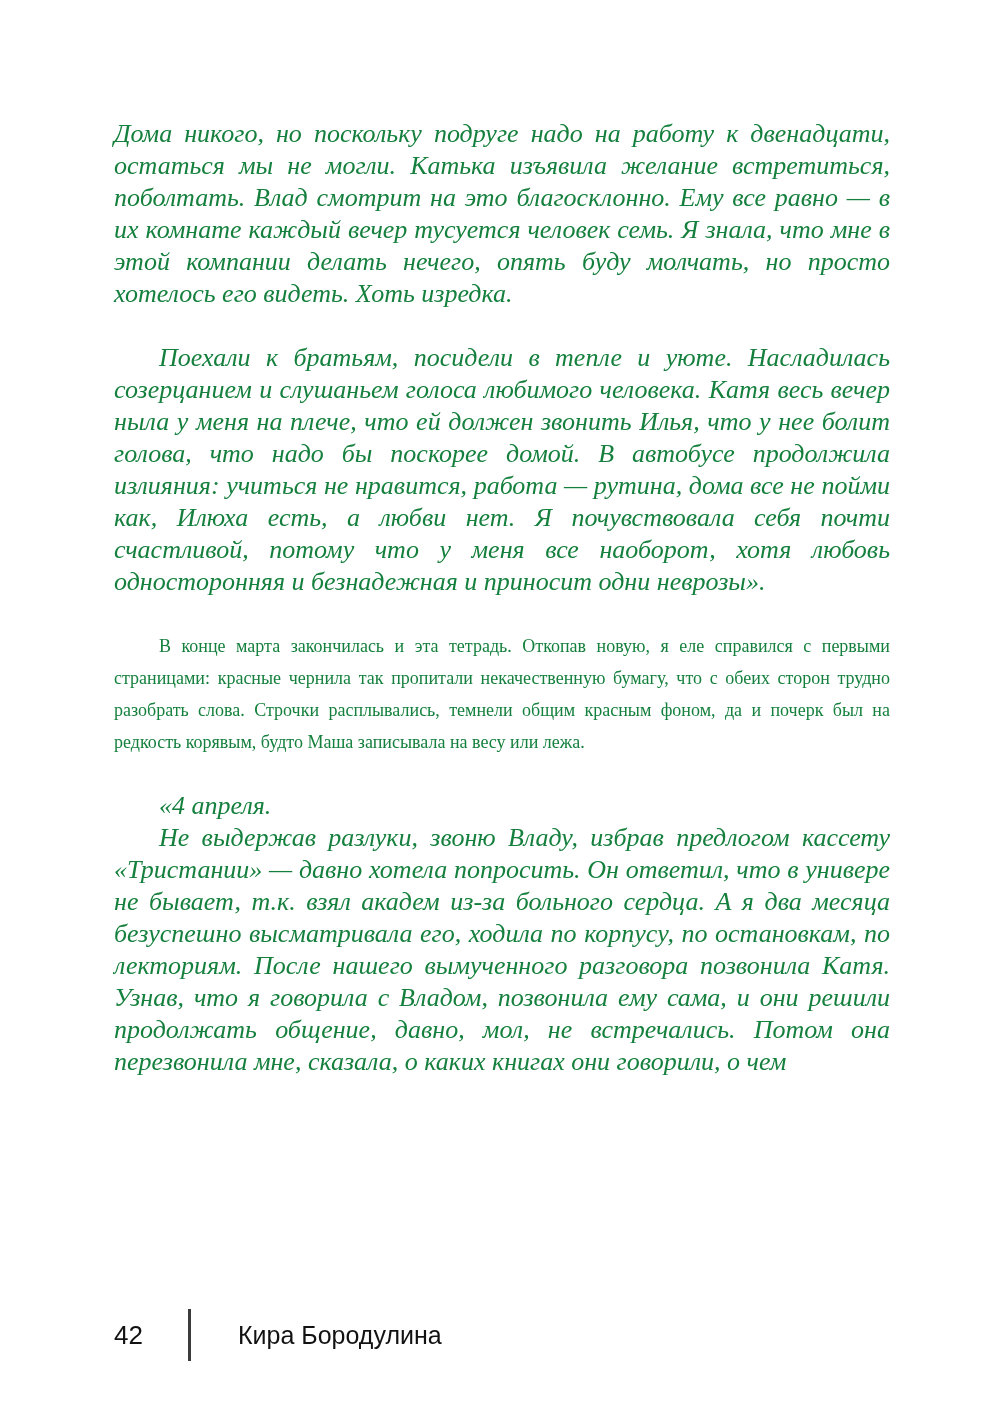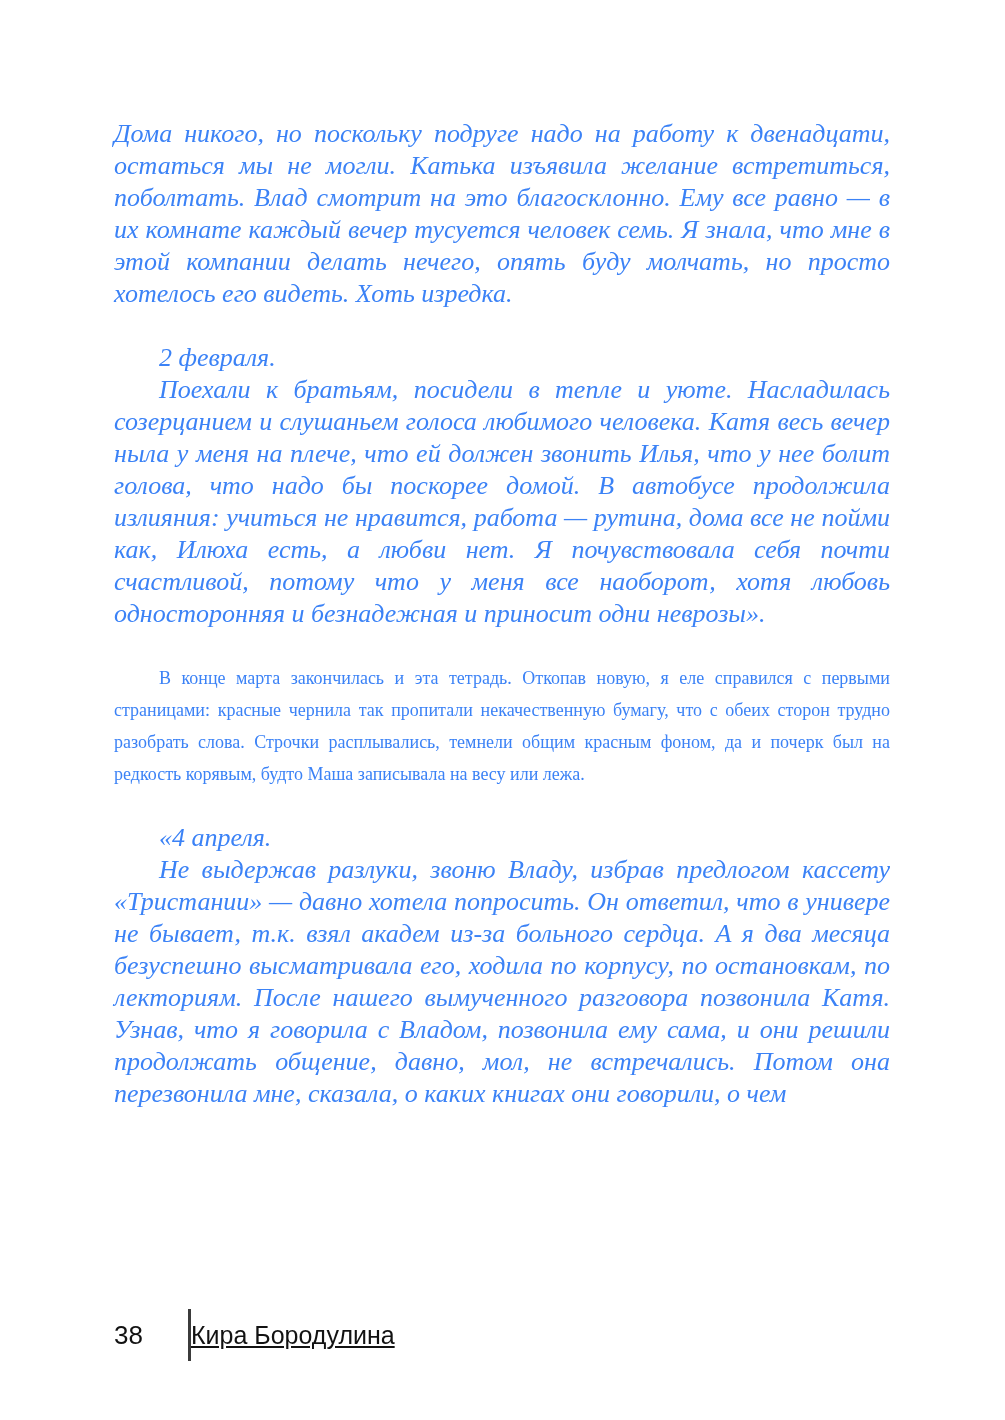"Дома никого, но поскольку подруге" .para { color: #3b82f6 -> #15803d }
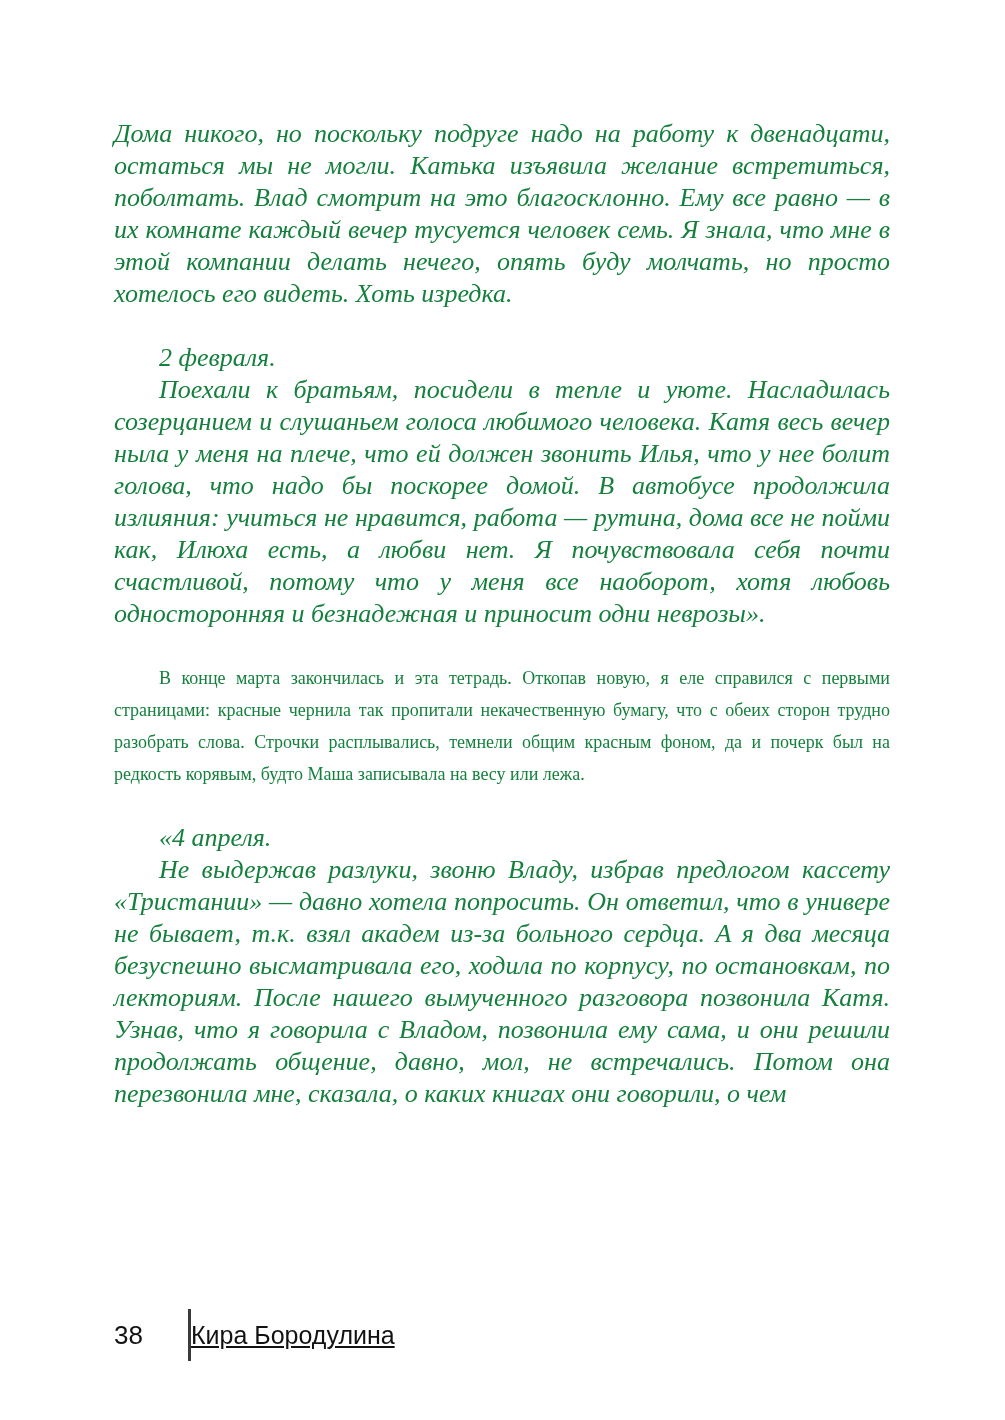"2 февраля." p.para { html: <p>2 февраля.</p> -> none }
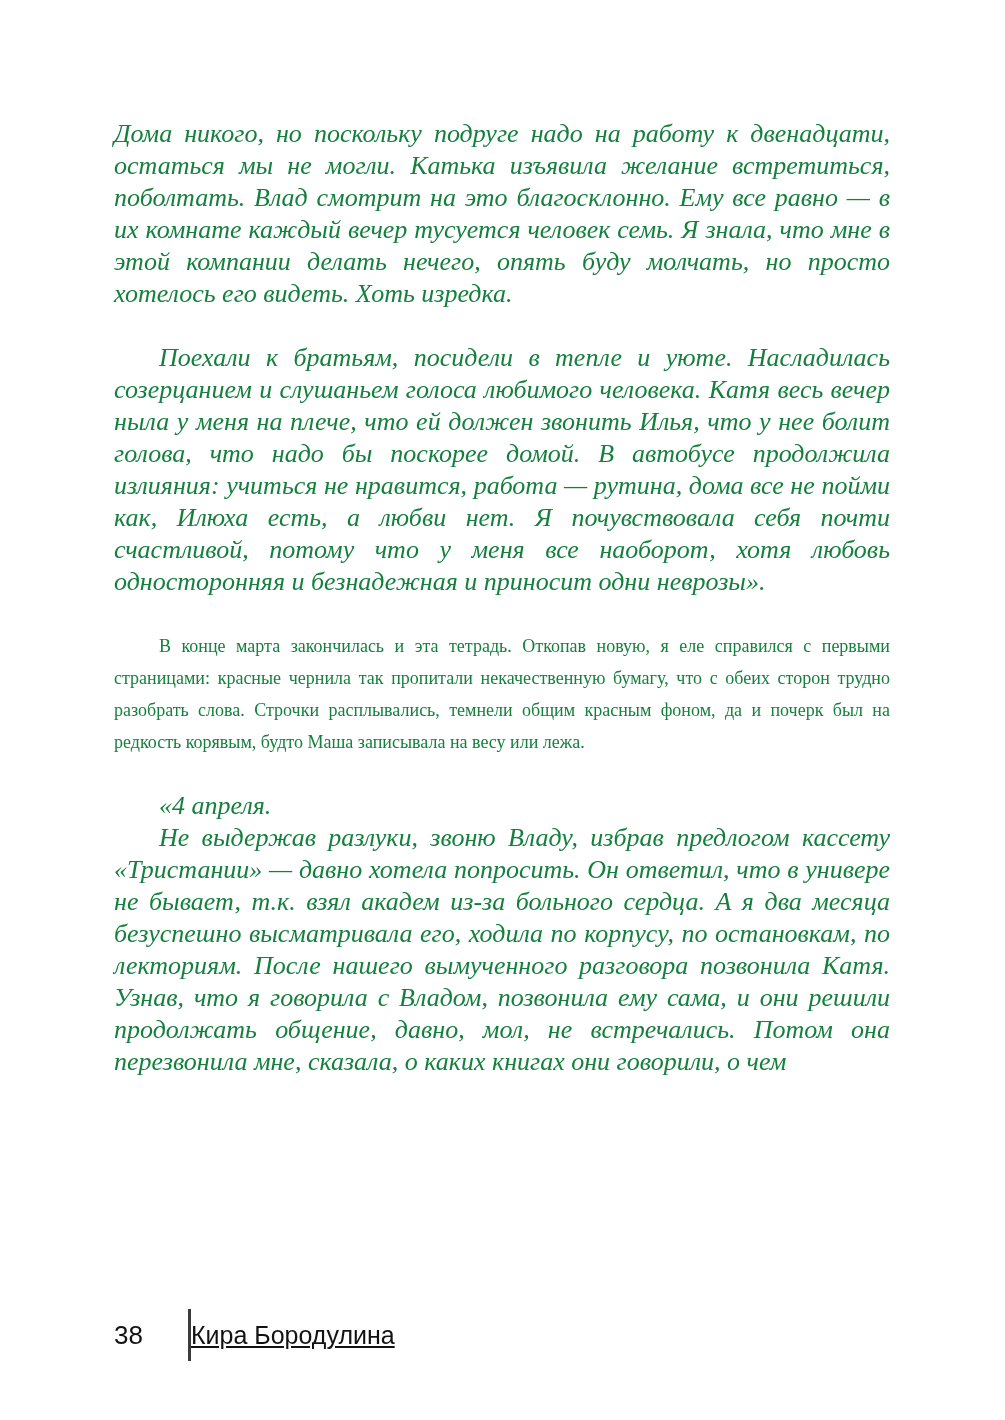"38" span.folio { text: 38 -> 42 }
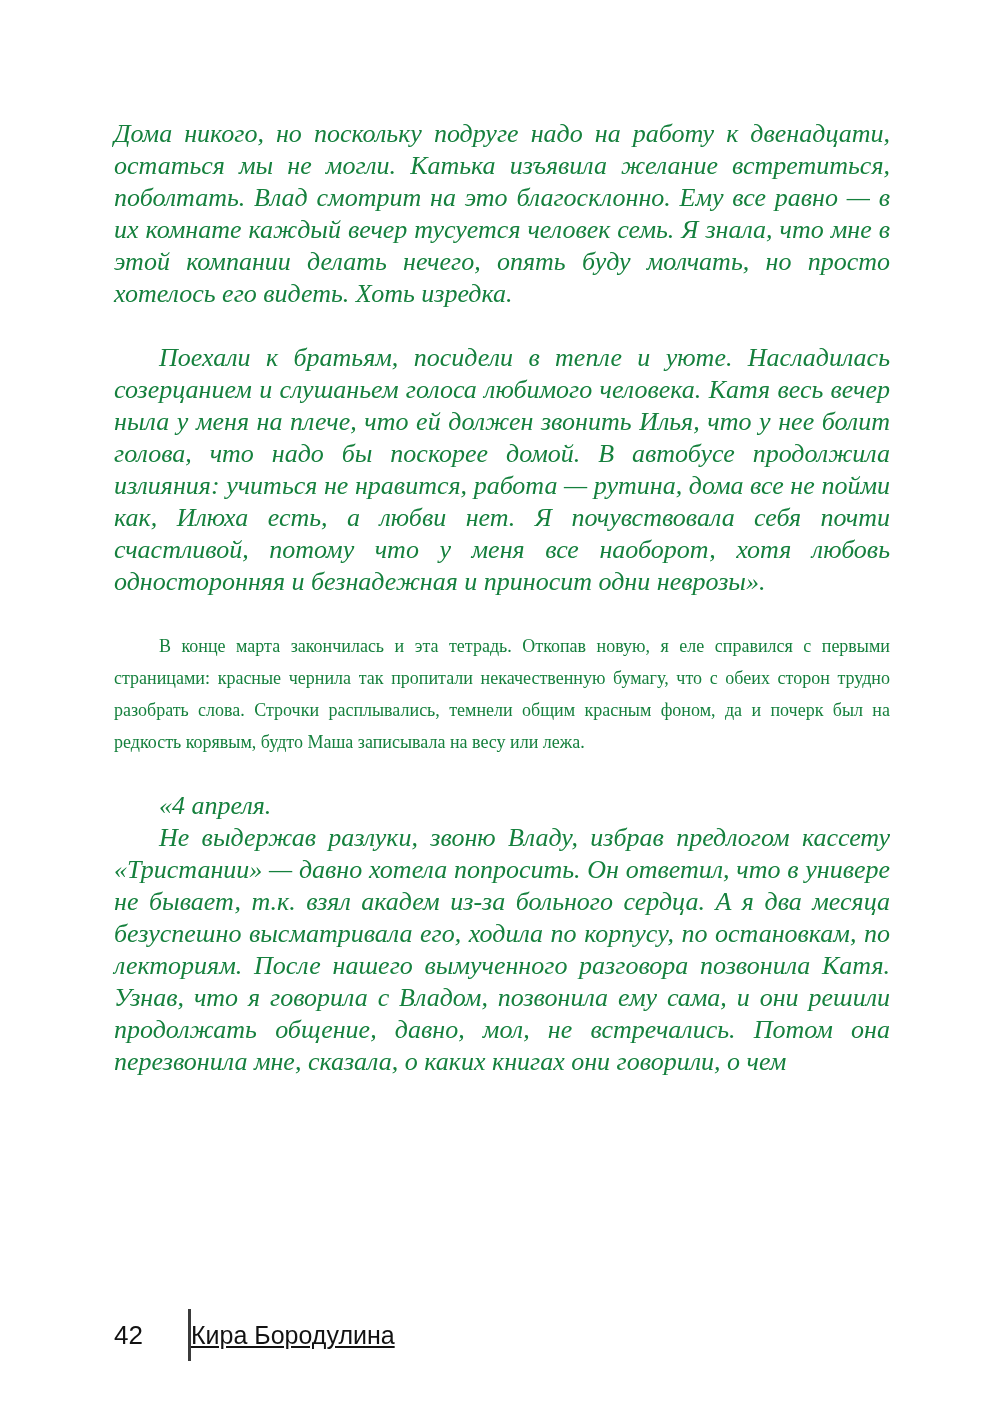"Кира Бородулина" .author { margin-left: none -> 47px; text-decoration: underline -> none }
